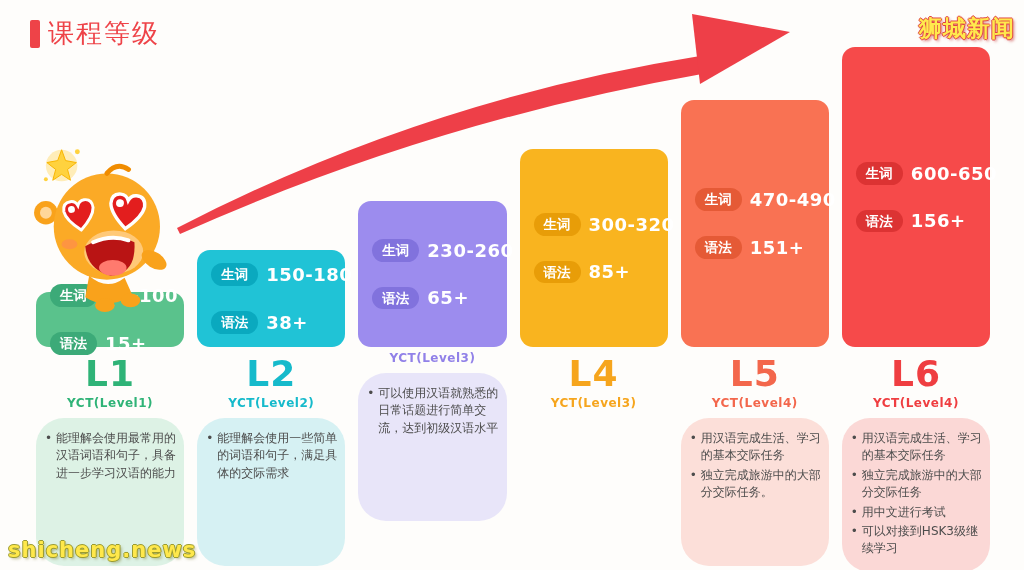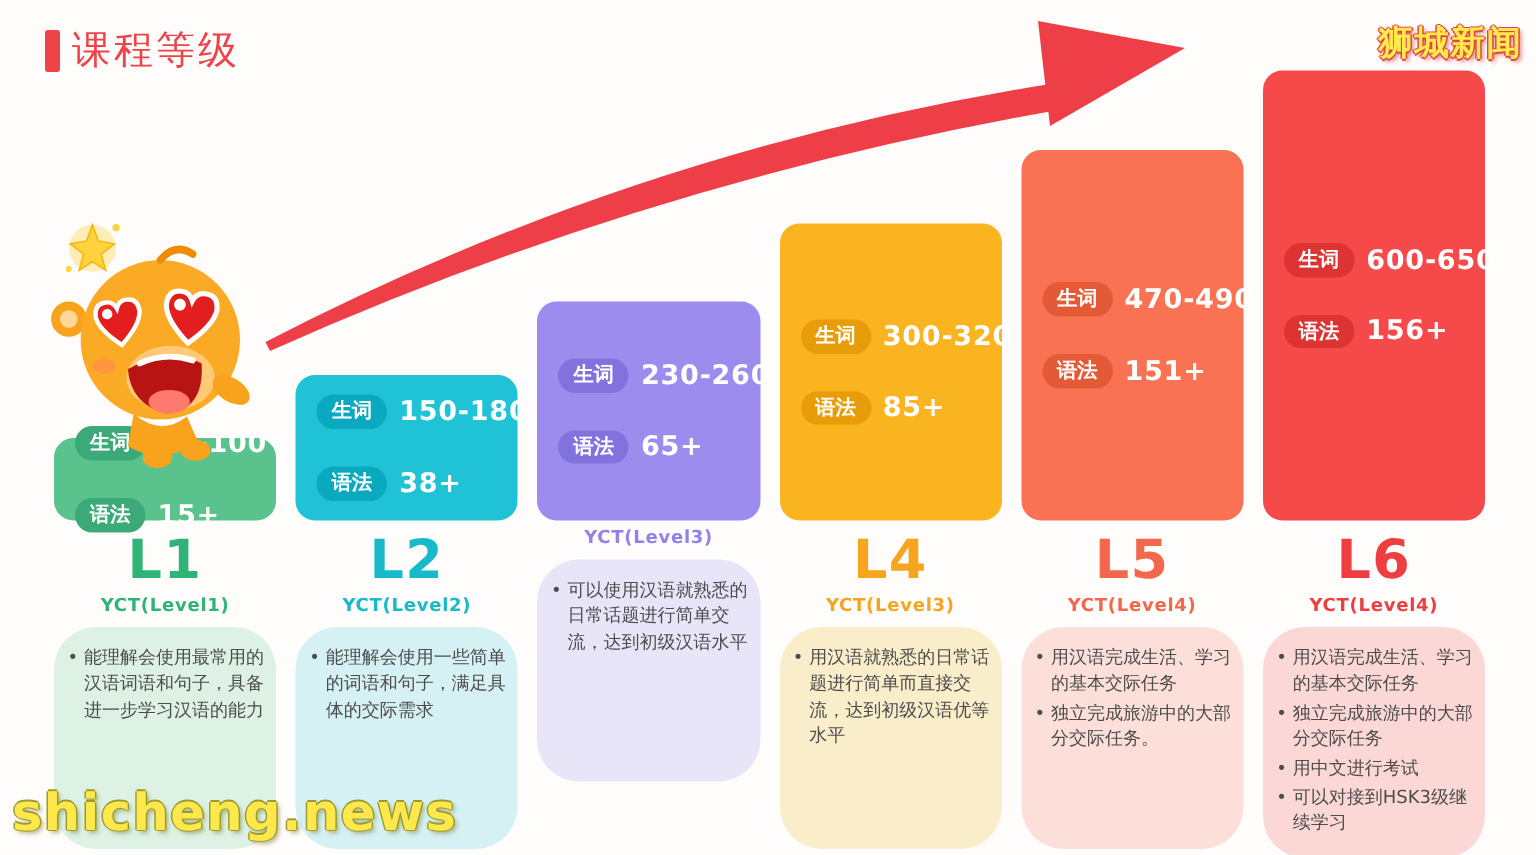"用汉语就熟悉的日常话题进行简单而直接交流，达到初级汉语优等水平" div.desc-box { html: <div> <ul> <li>用汉语就熟悉的日常话题进行简单而直接交流，达到初级汉语优等水平</li> </ul> </div> -> none }
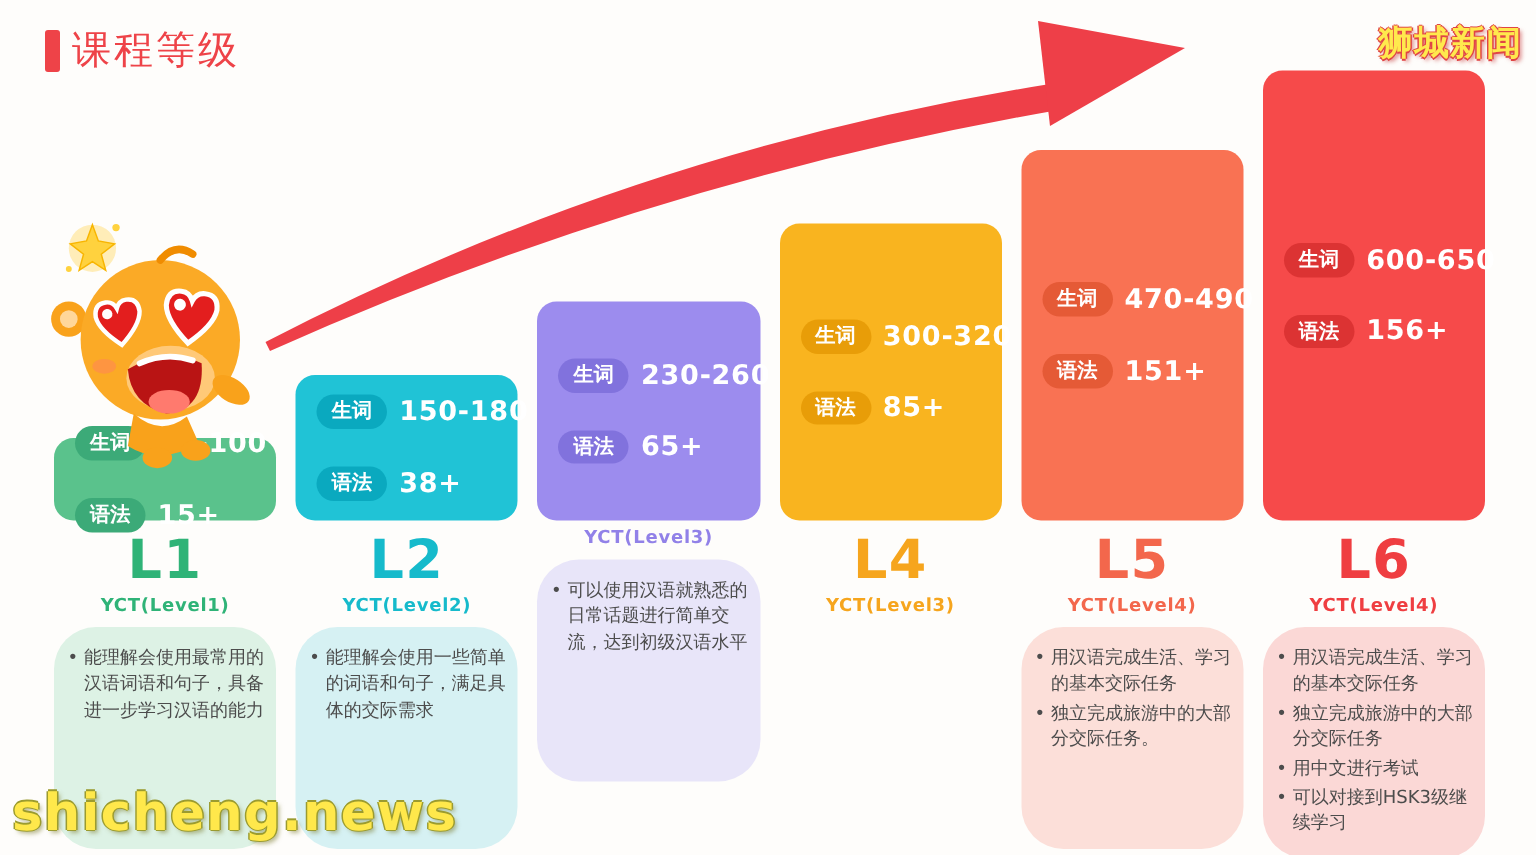"shicheng.news" .wm-bottom { font-size: 34px -> 21px }
